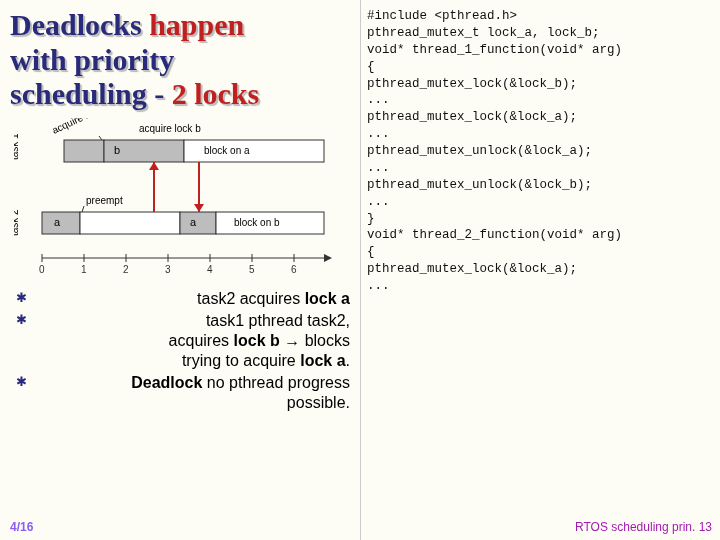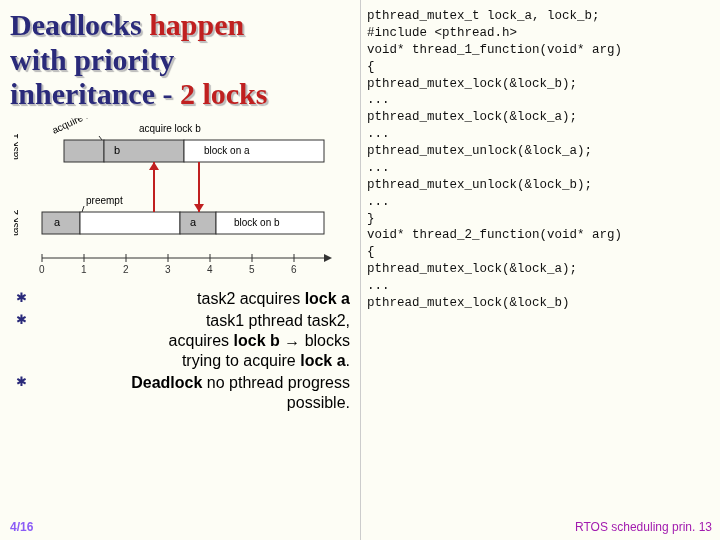"pthread_mutex_t lock_a, lock_b;" div { order: before "#include <pthread.h>" -> after "#include <pthread.h>" }
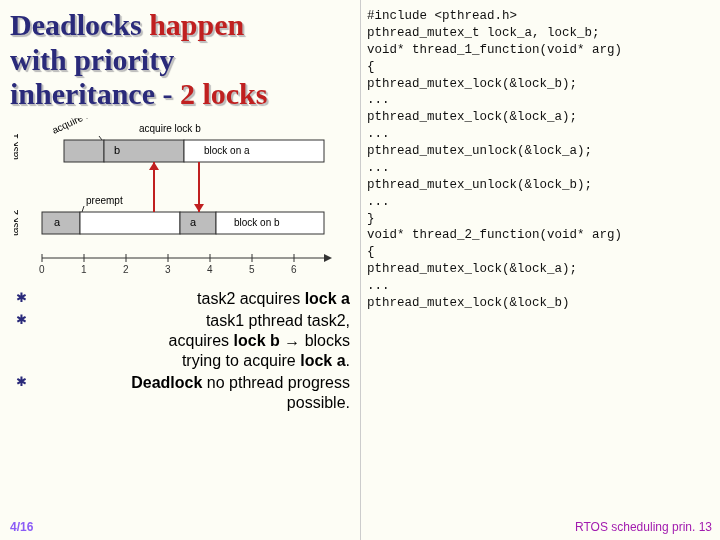"inheritance -" span { text: inheritance -> scheduling }
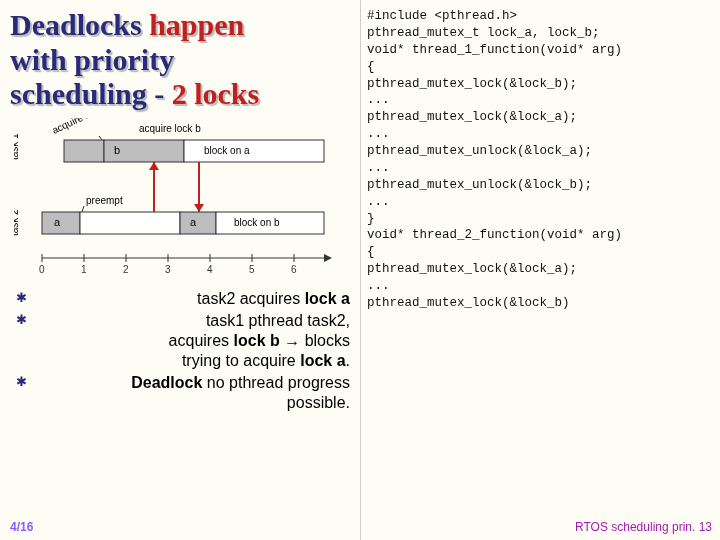"pthread_mutex_lock(&lock_b)" div { html: <div> pthread_mutex_lock(&amp;lock_b)</div> -> none }
